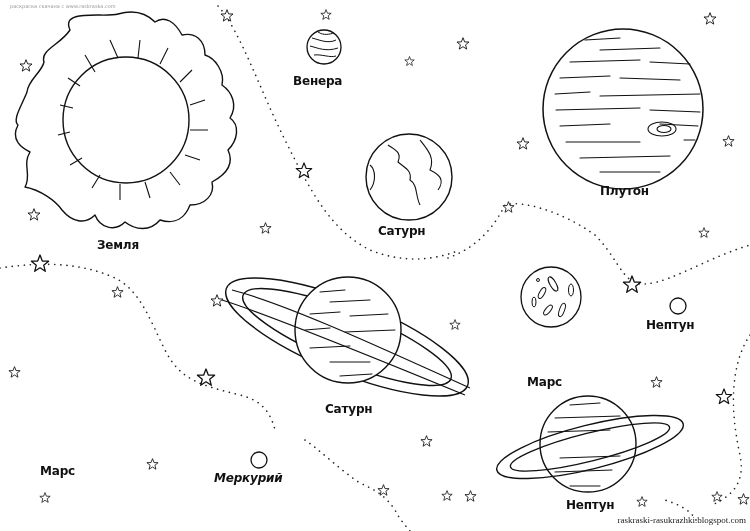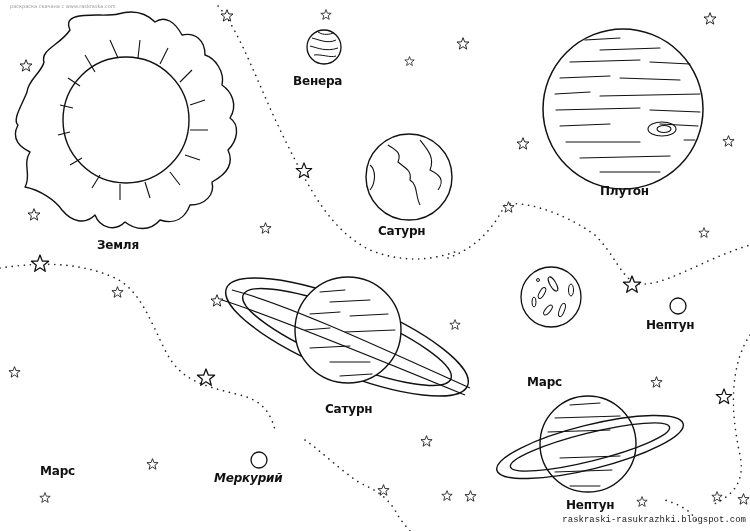"raskraski-rasukrazhki.blogspot.com" .wm-bottom { font-family: Liberation Mono, monospace -> Liberation Serif, serif }
